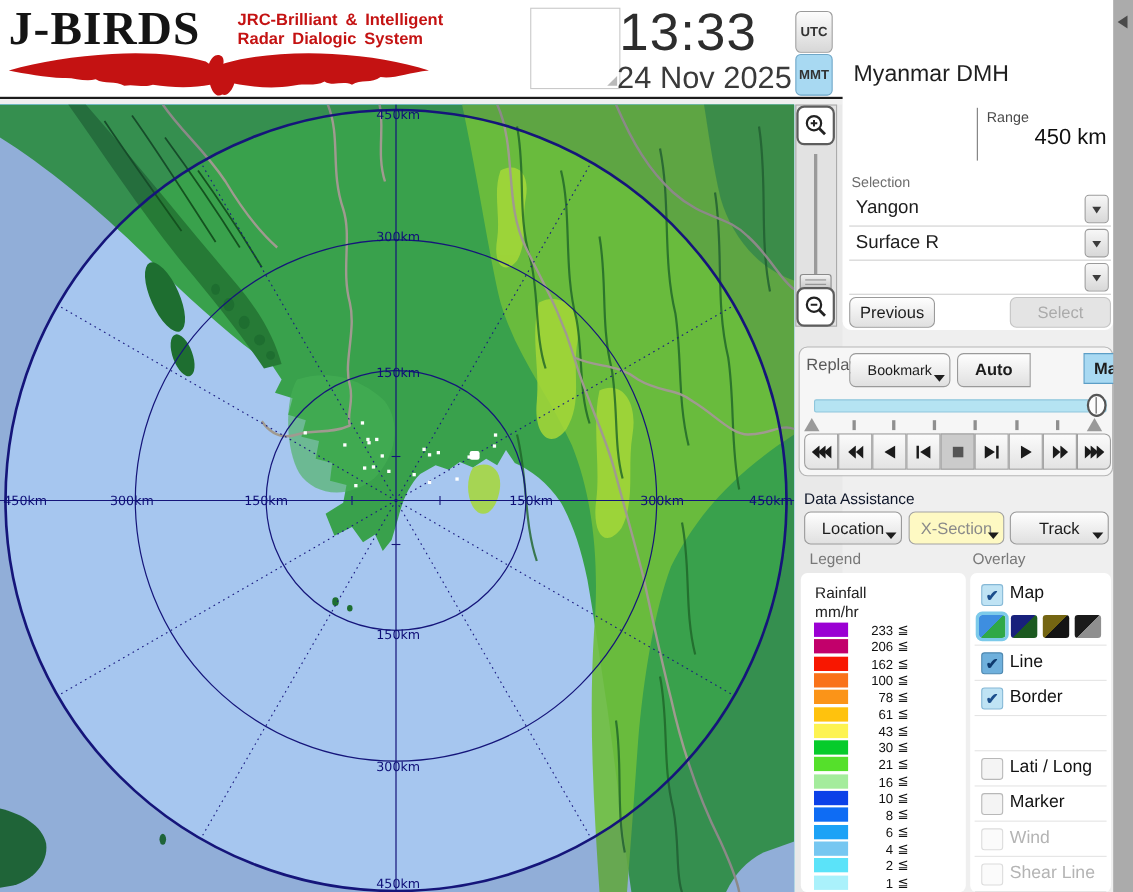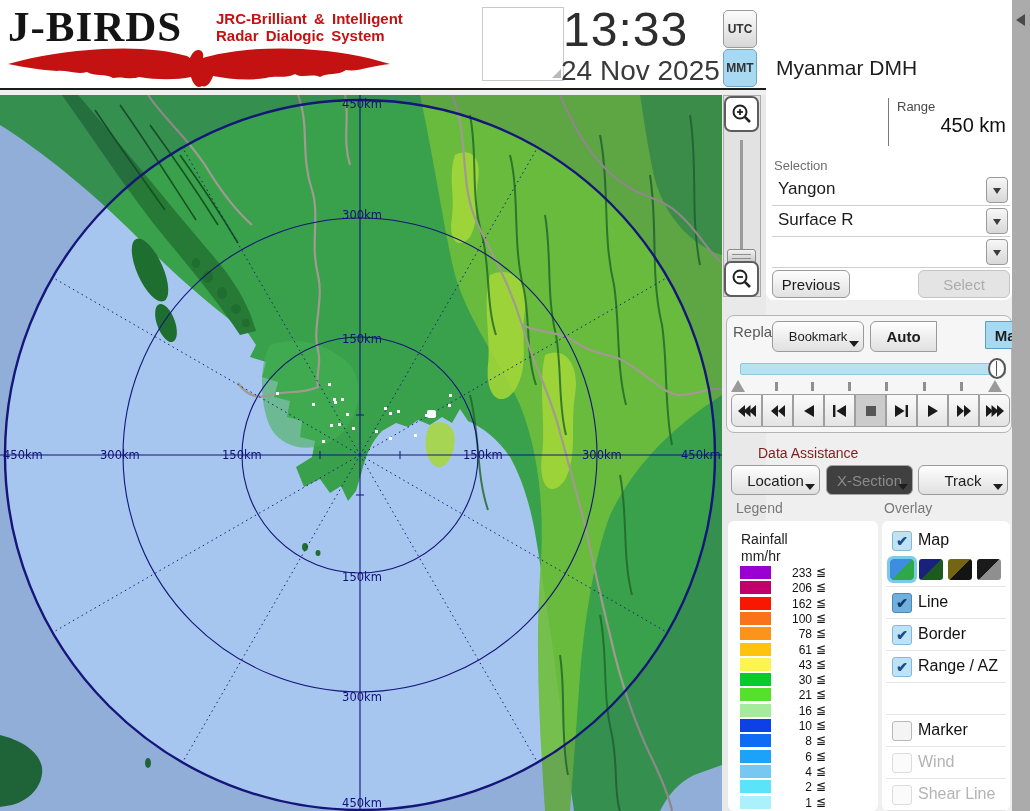"Data Assistance" .da-label { color: #7f1d1d -> #0f172a; left: 758px -> 731px }
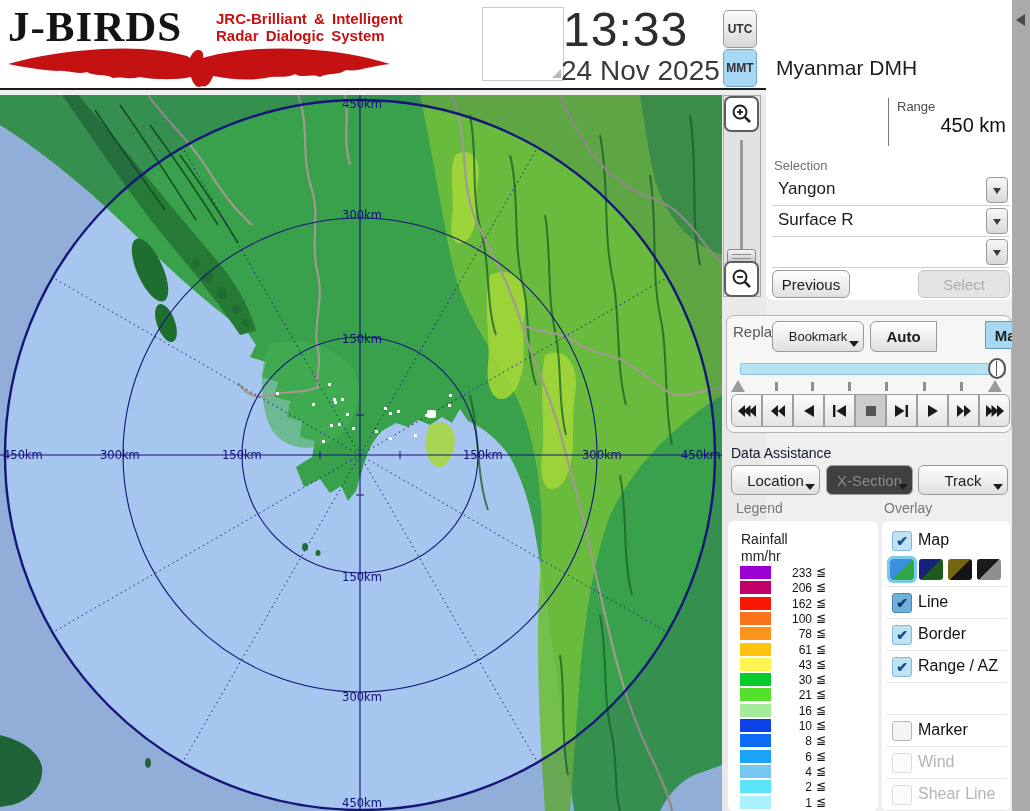"X-Section" .btn-pressed { background: #404040 -> #fef9c3 }
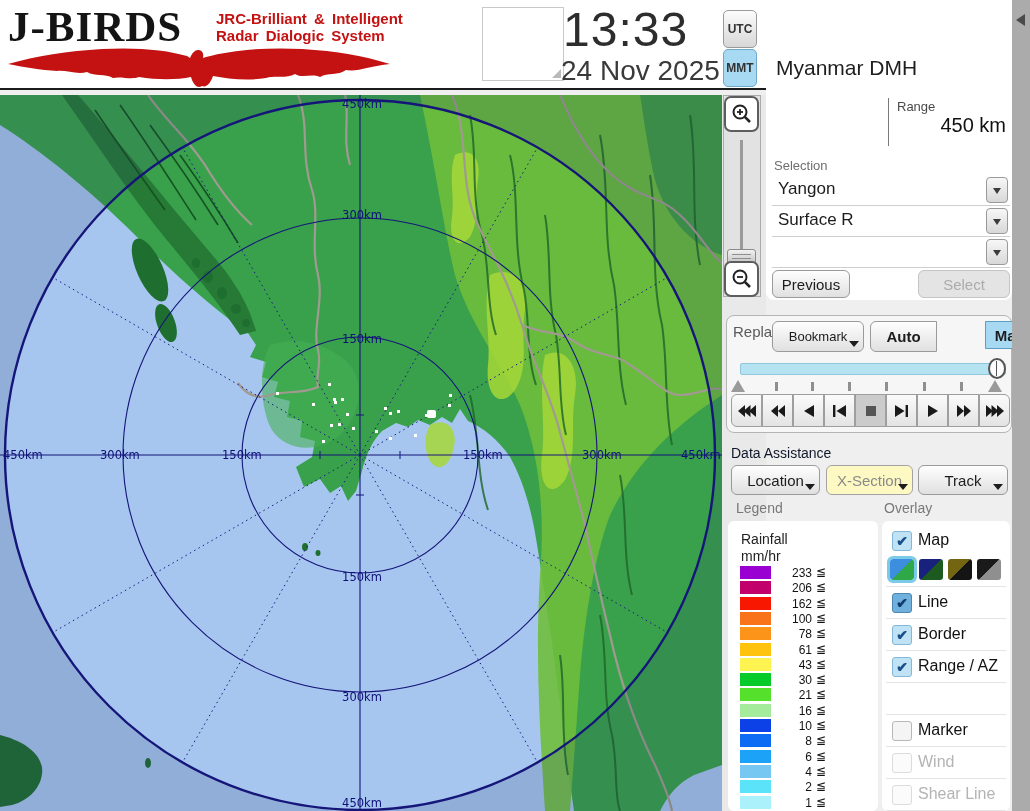"Range / AZ" div.ov-row { html: <div> <span></span> <span>Range / AZ</span> </div> -> none }
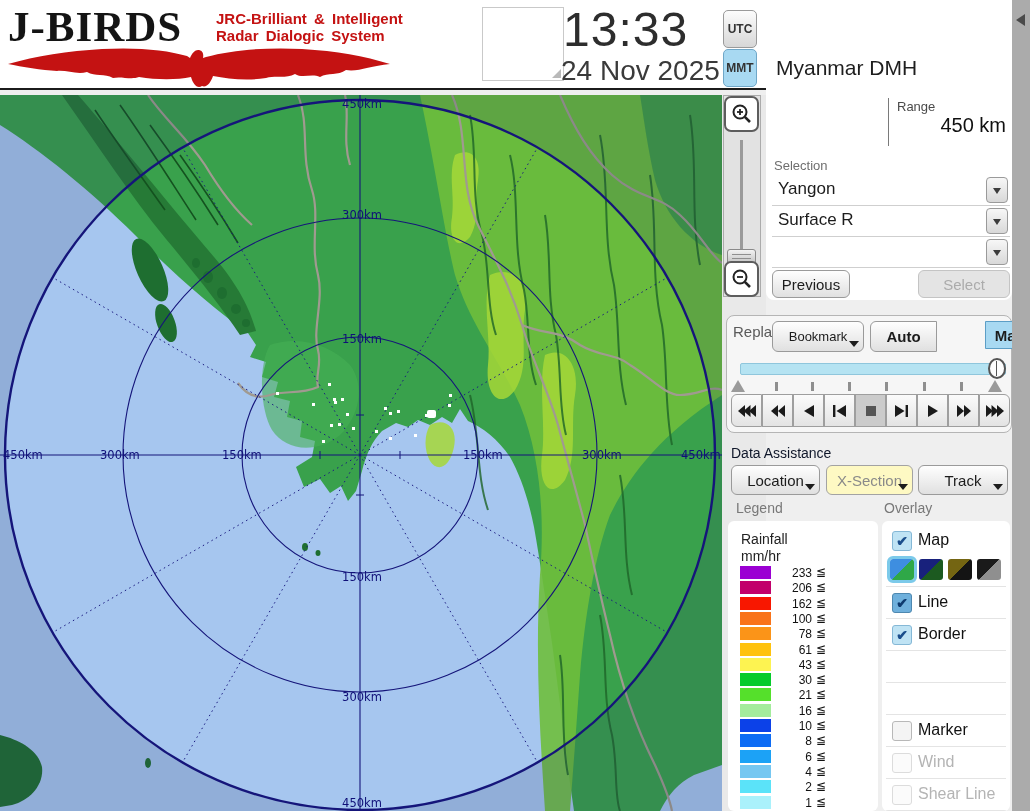"Lati / Long" div.ov-row { html: none -> <div> <span></span> <span>Lati / Long</span> </div> }
